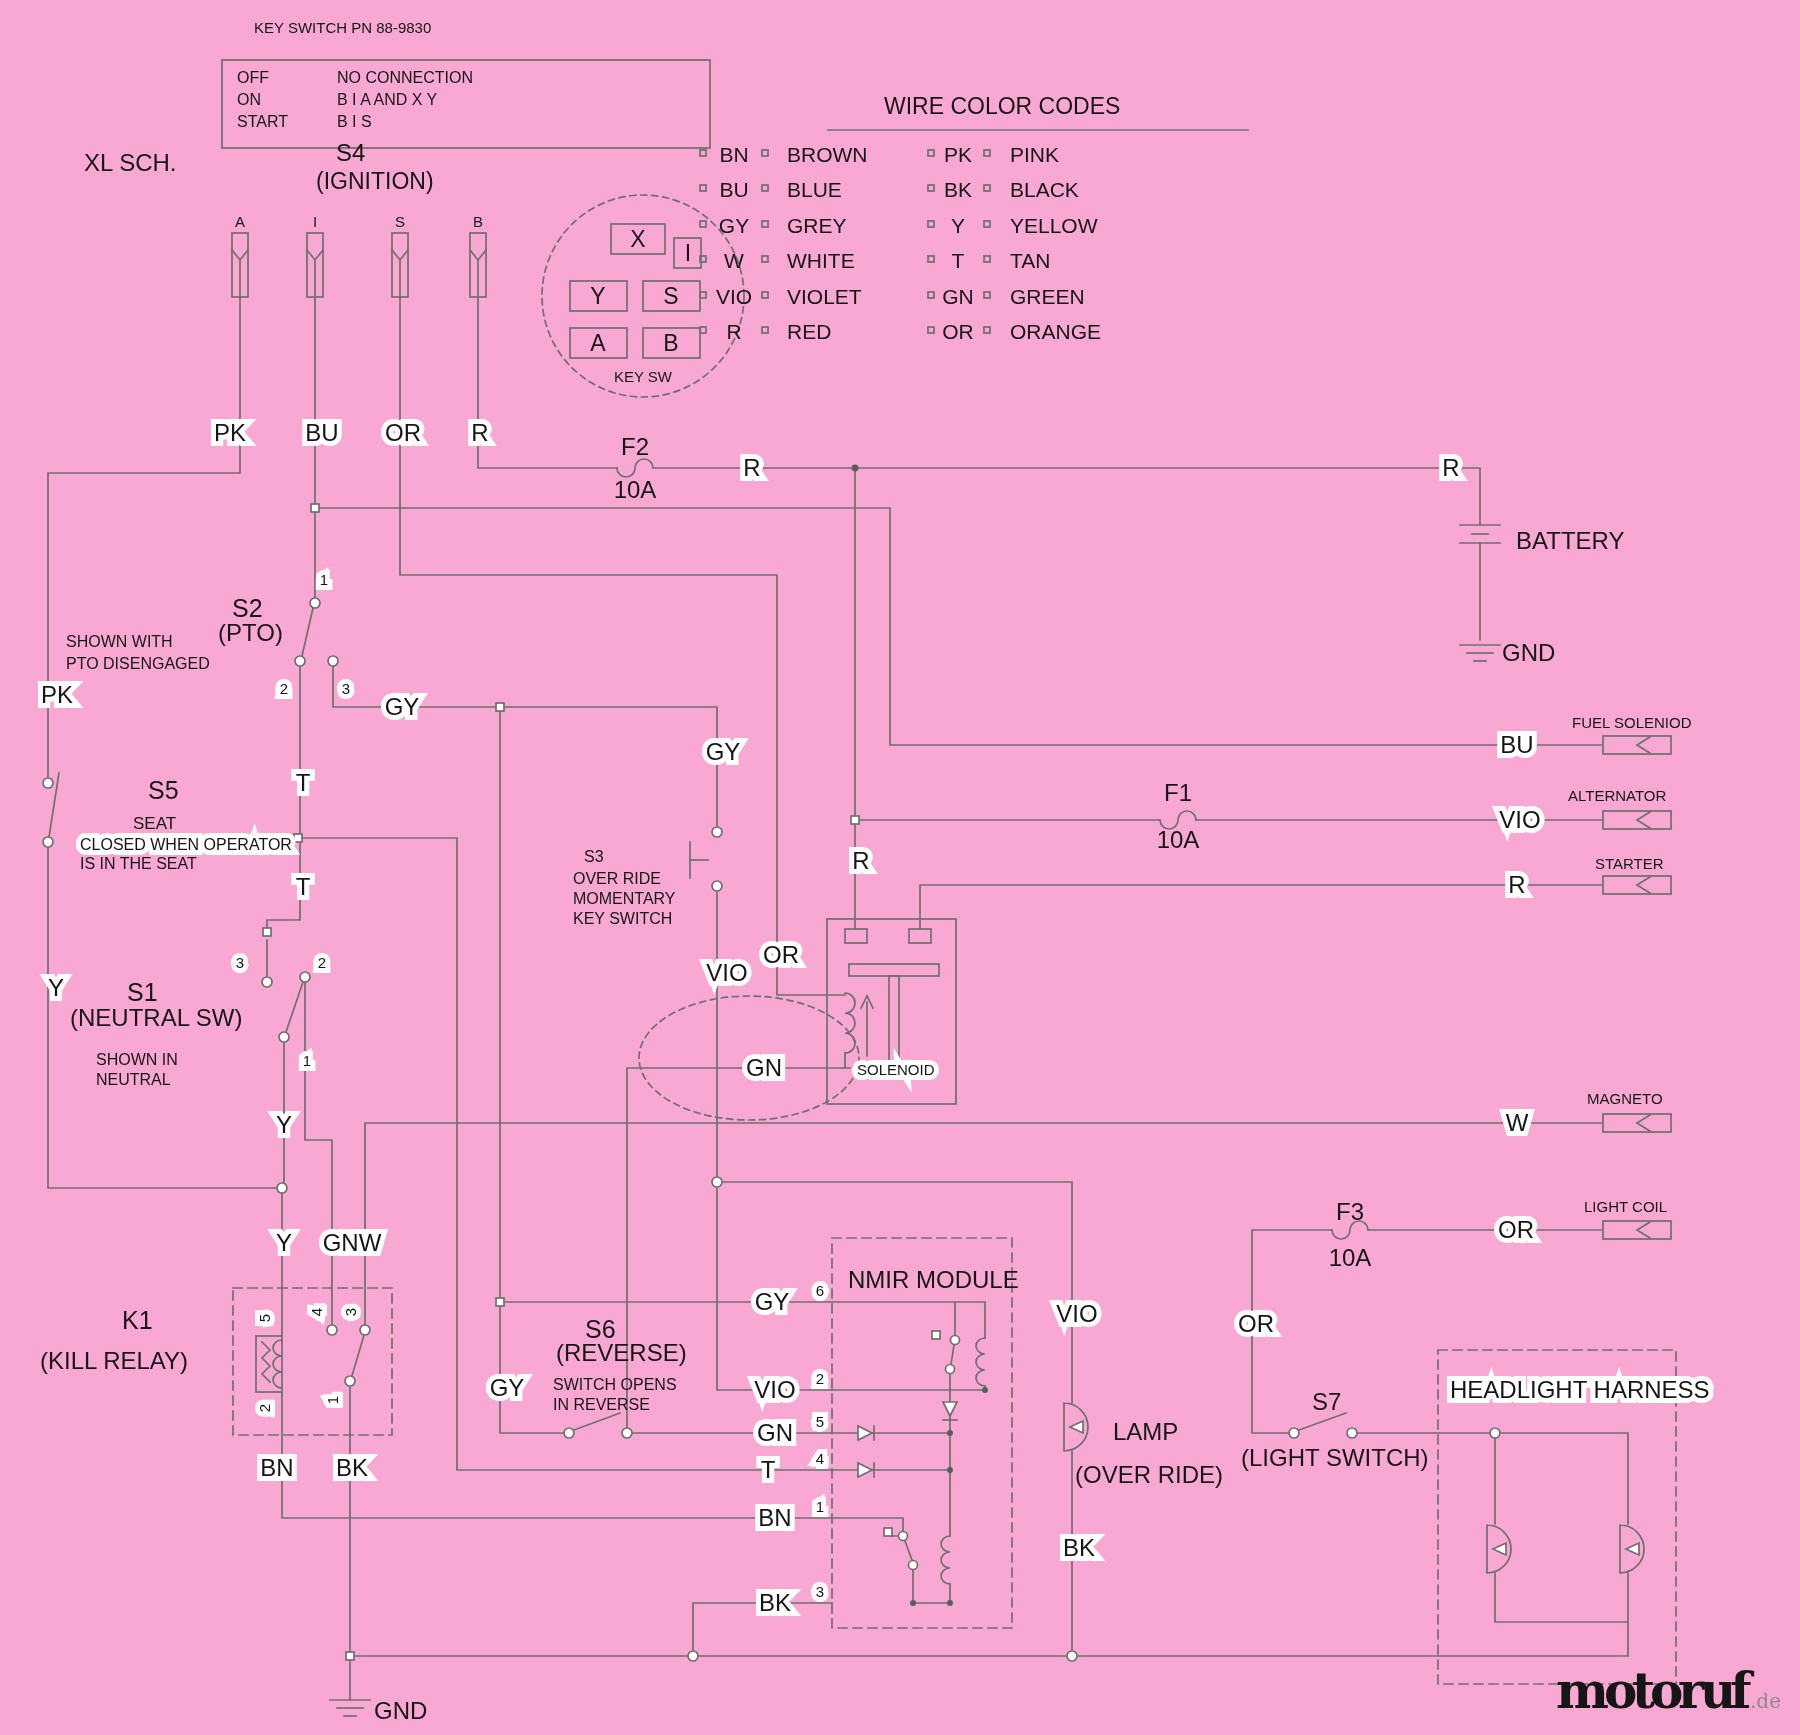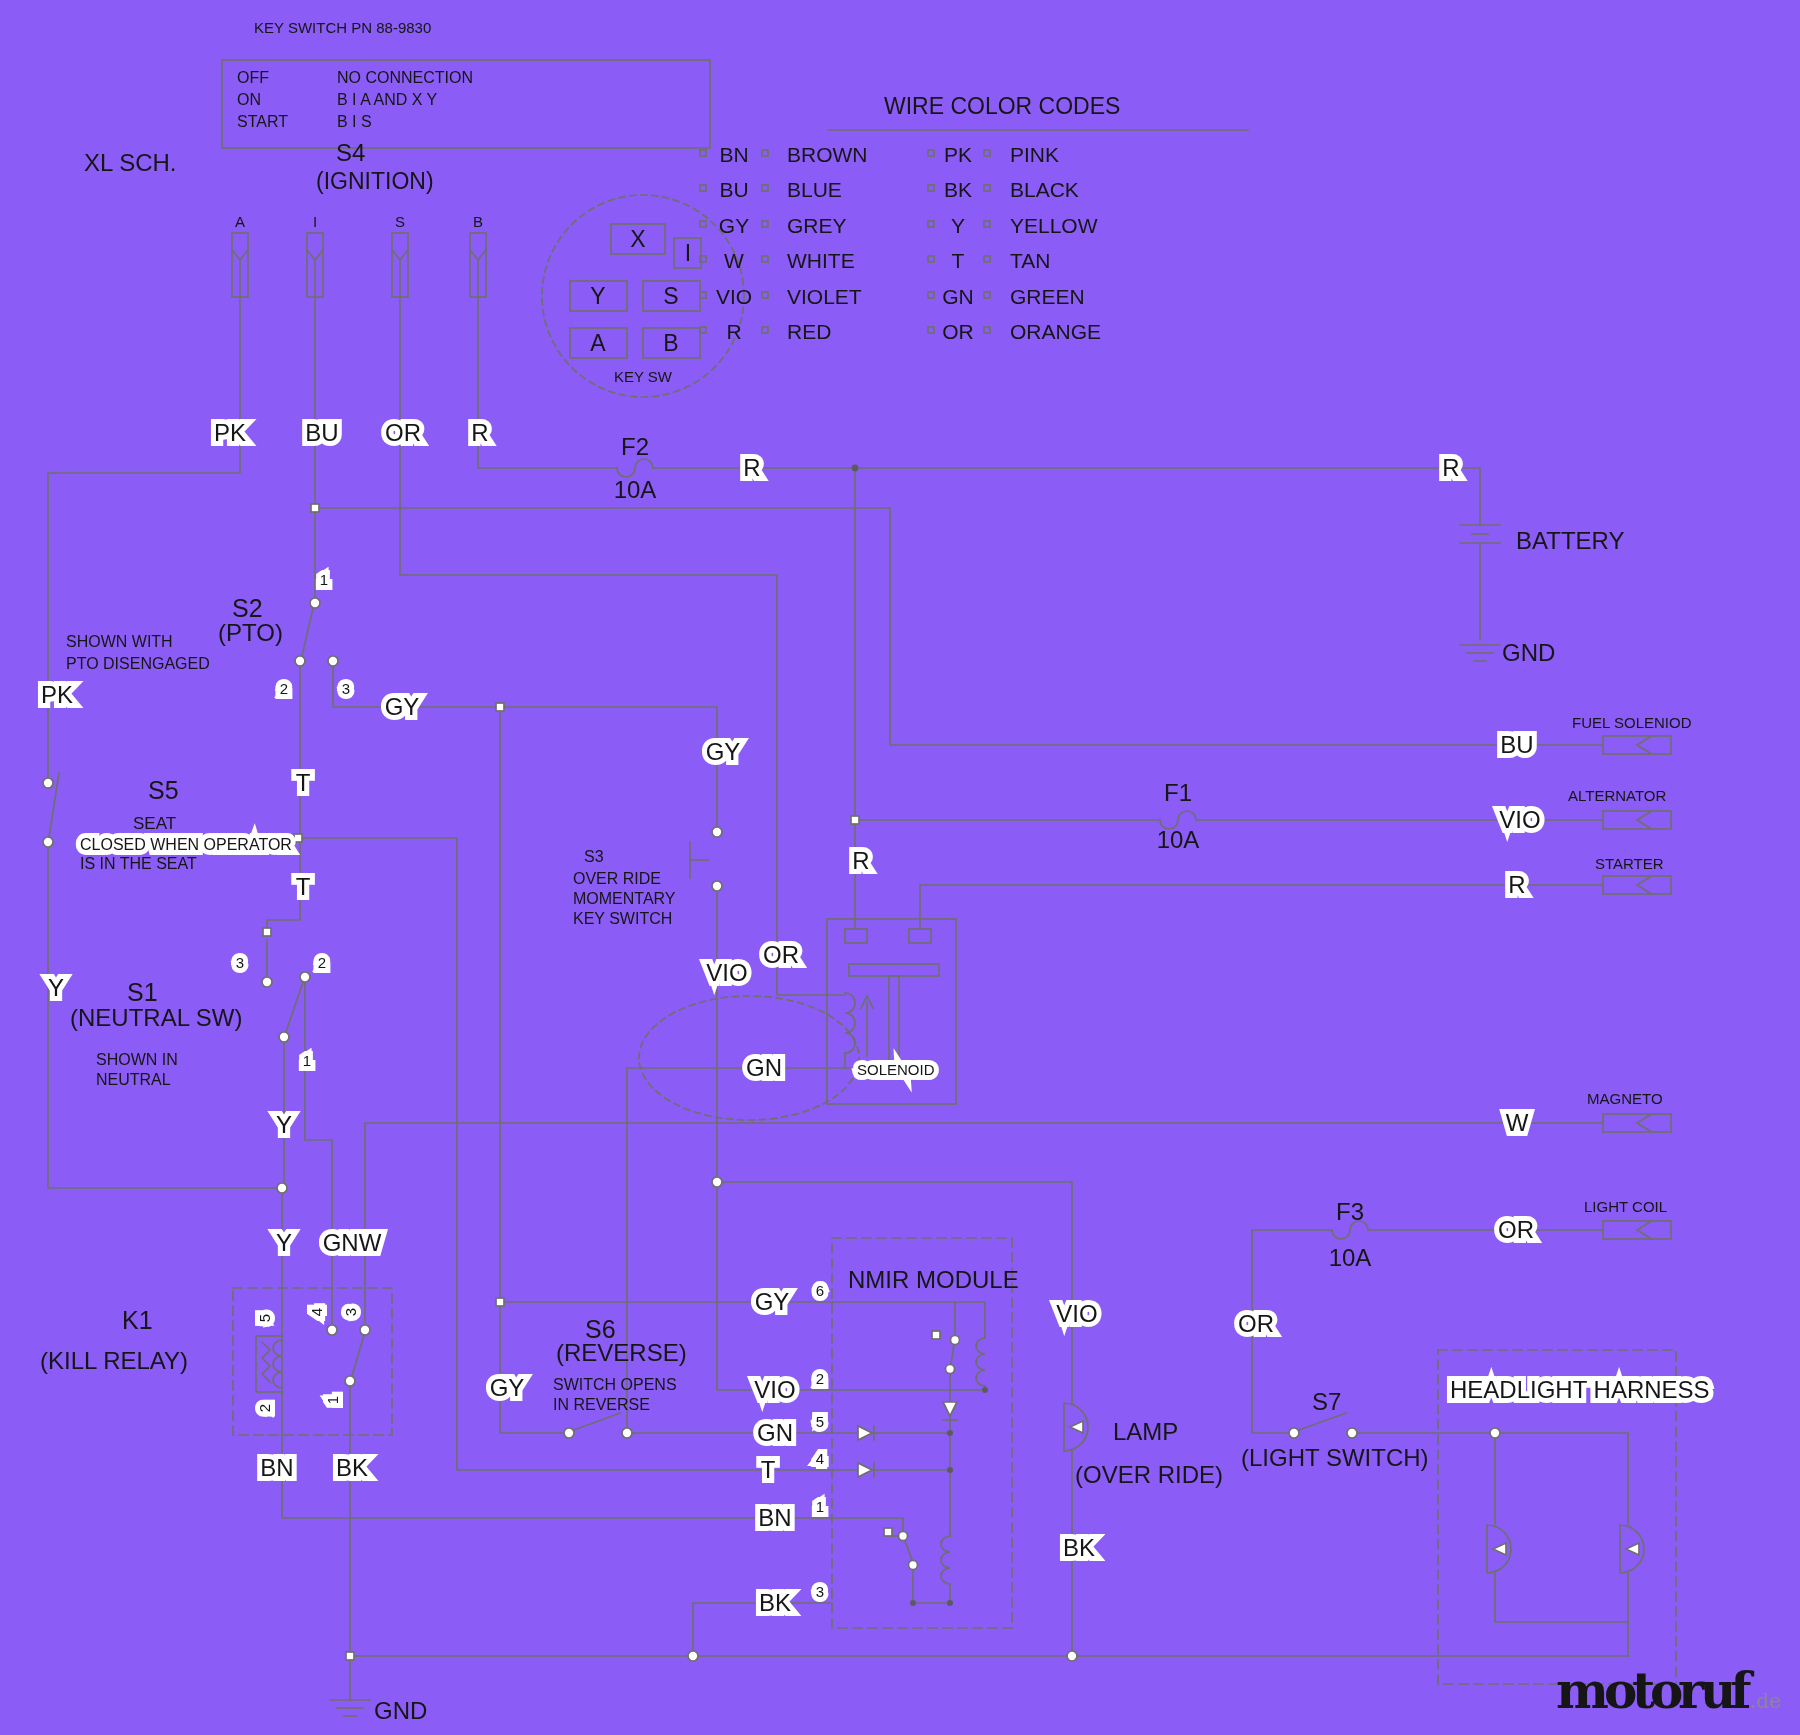"KEY SWITCH PN 88-9830" .page { background: #8b5cf6 -> #f9a8d4 }
